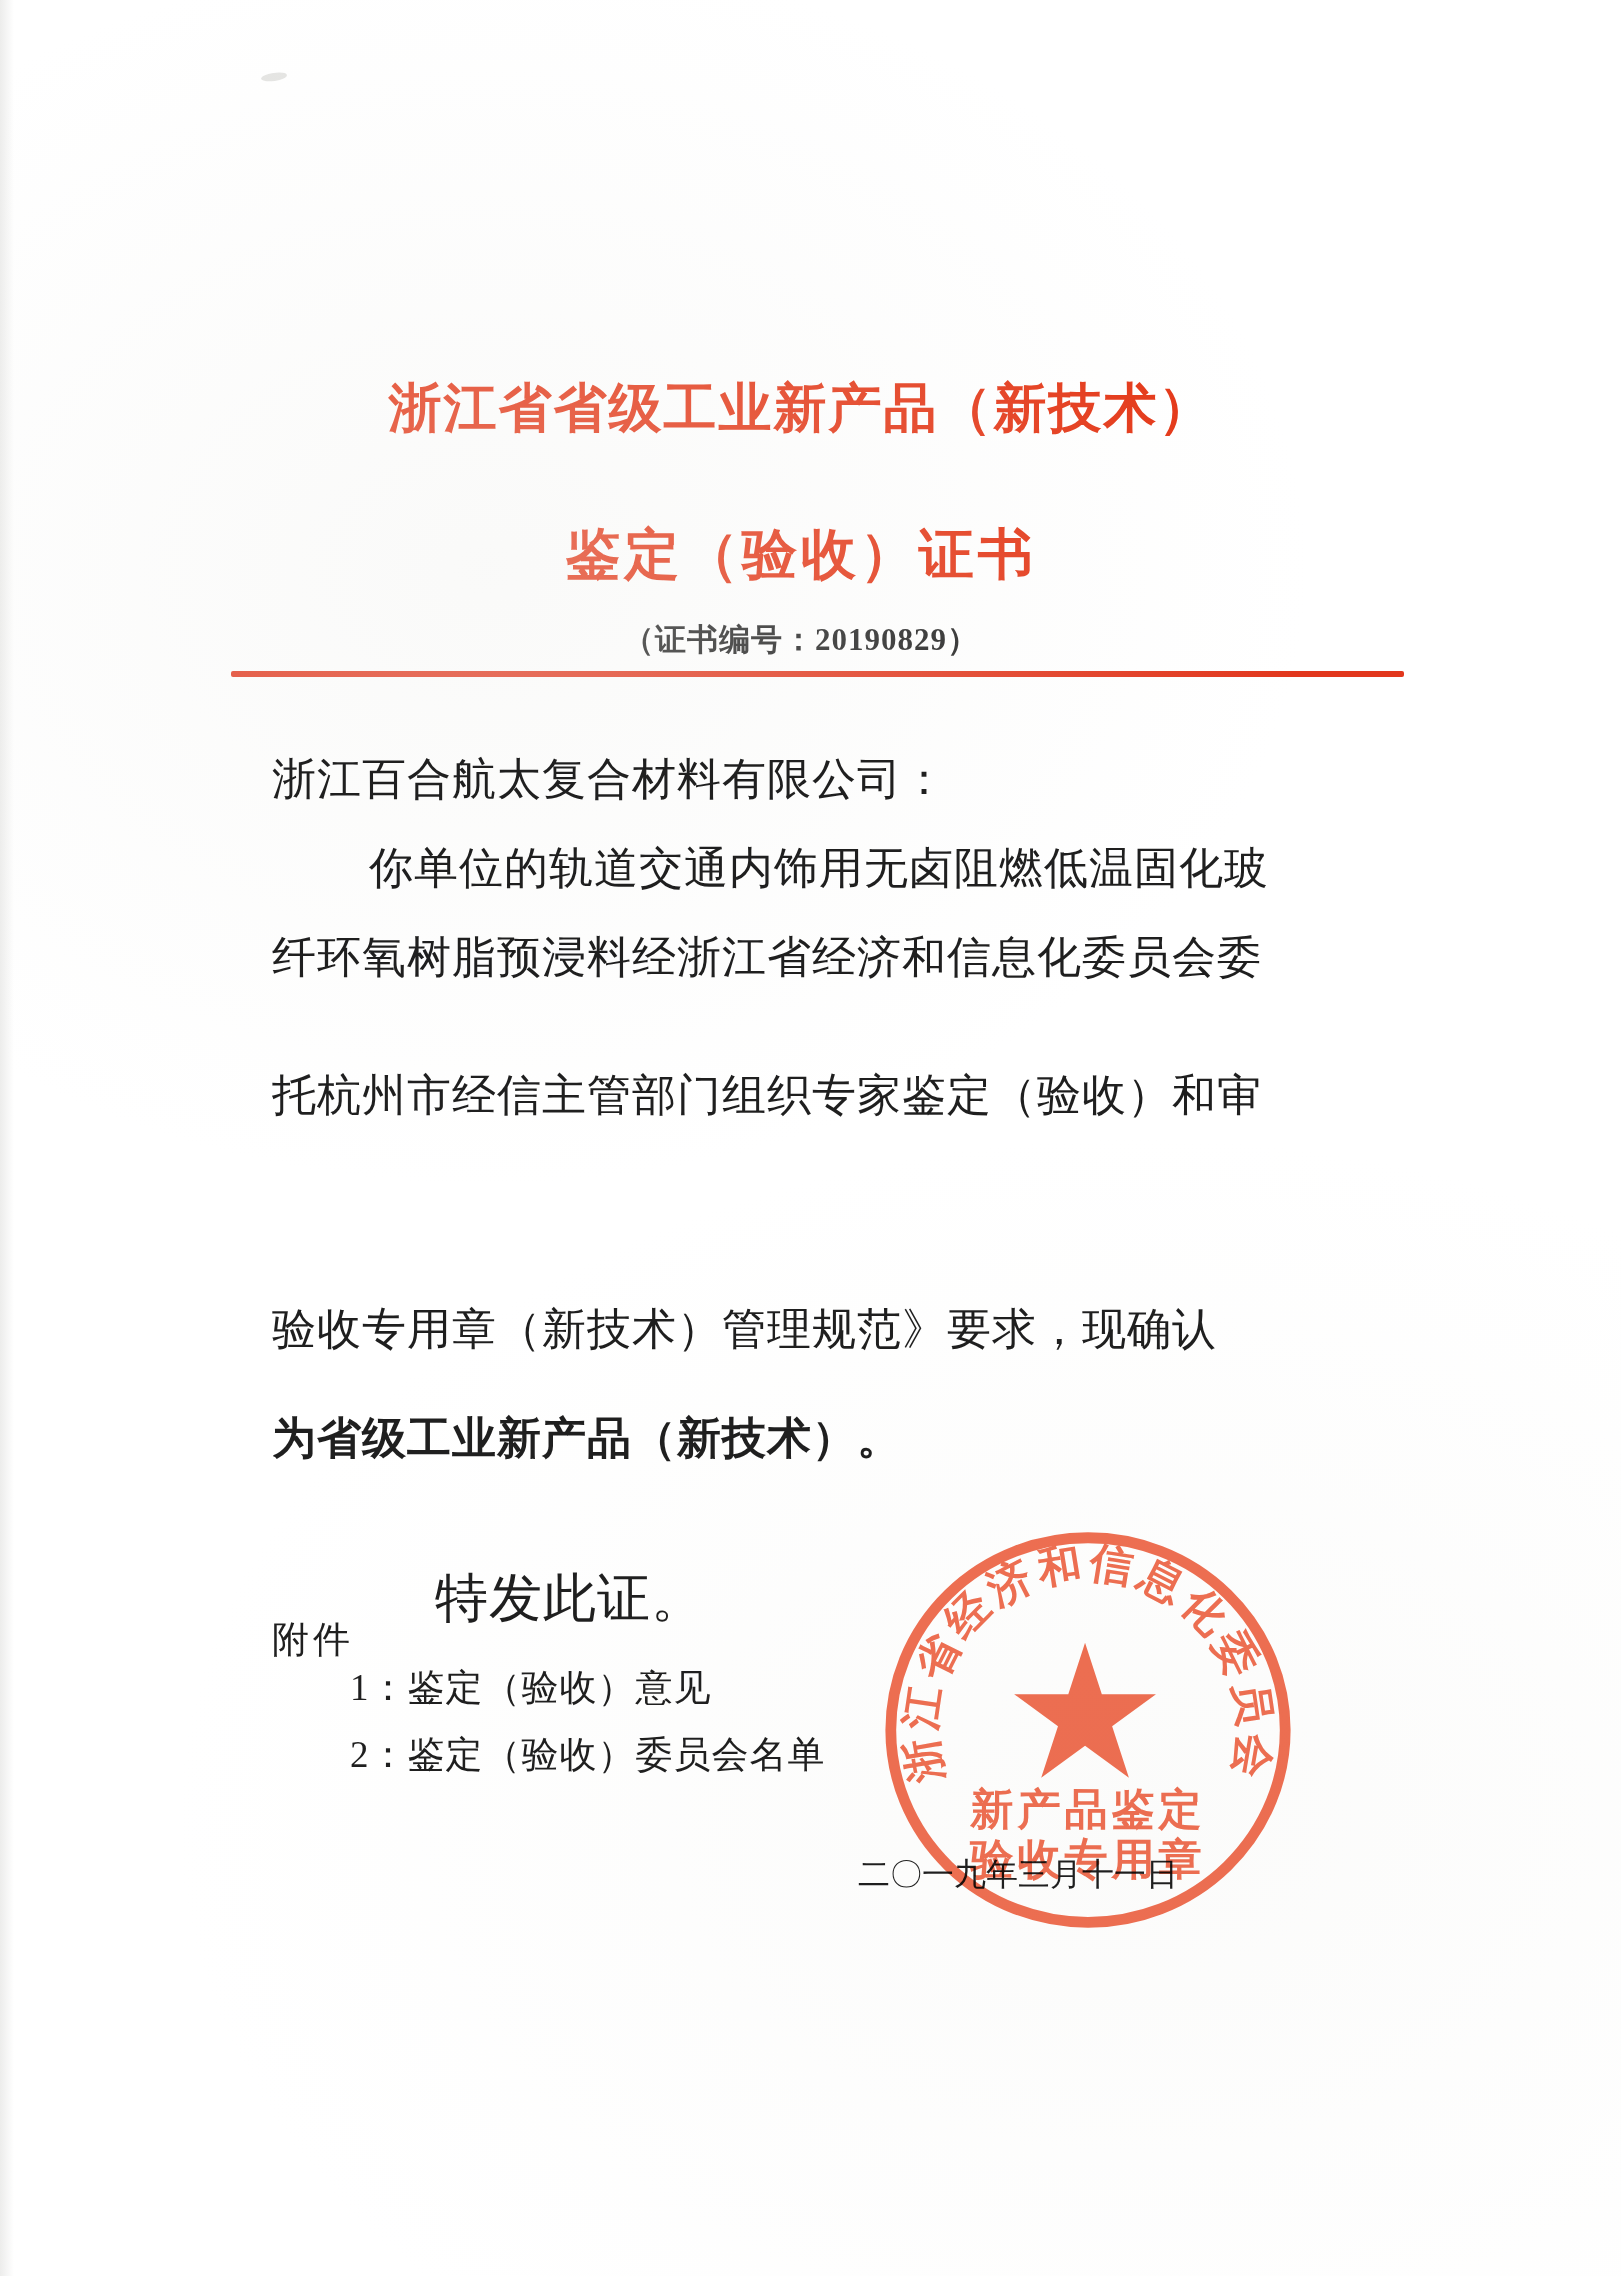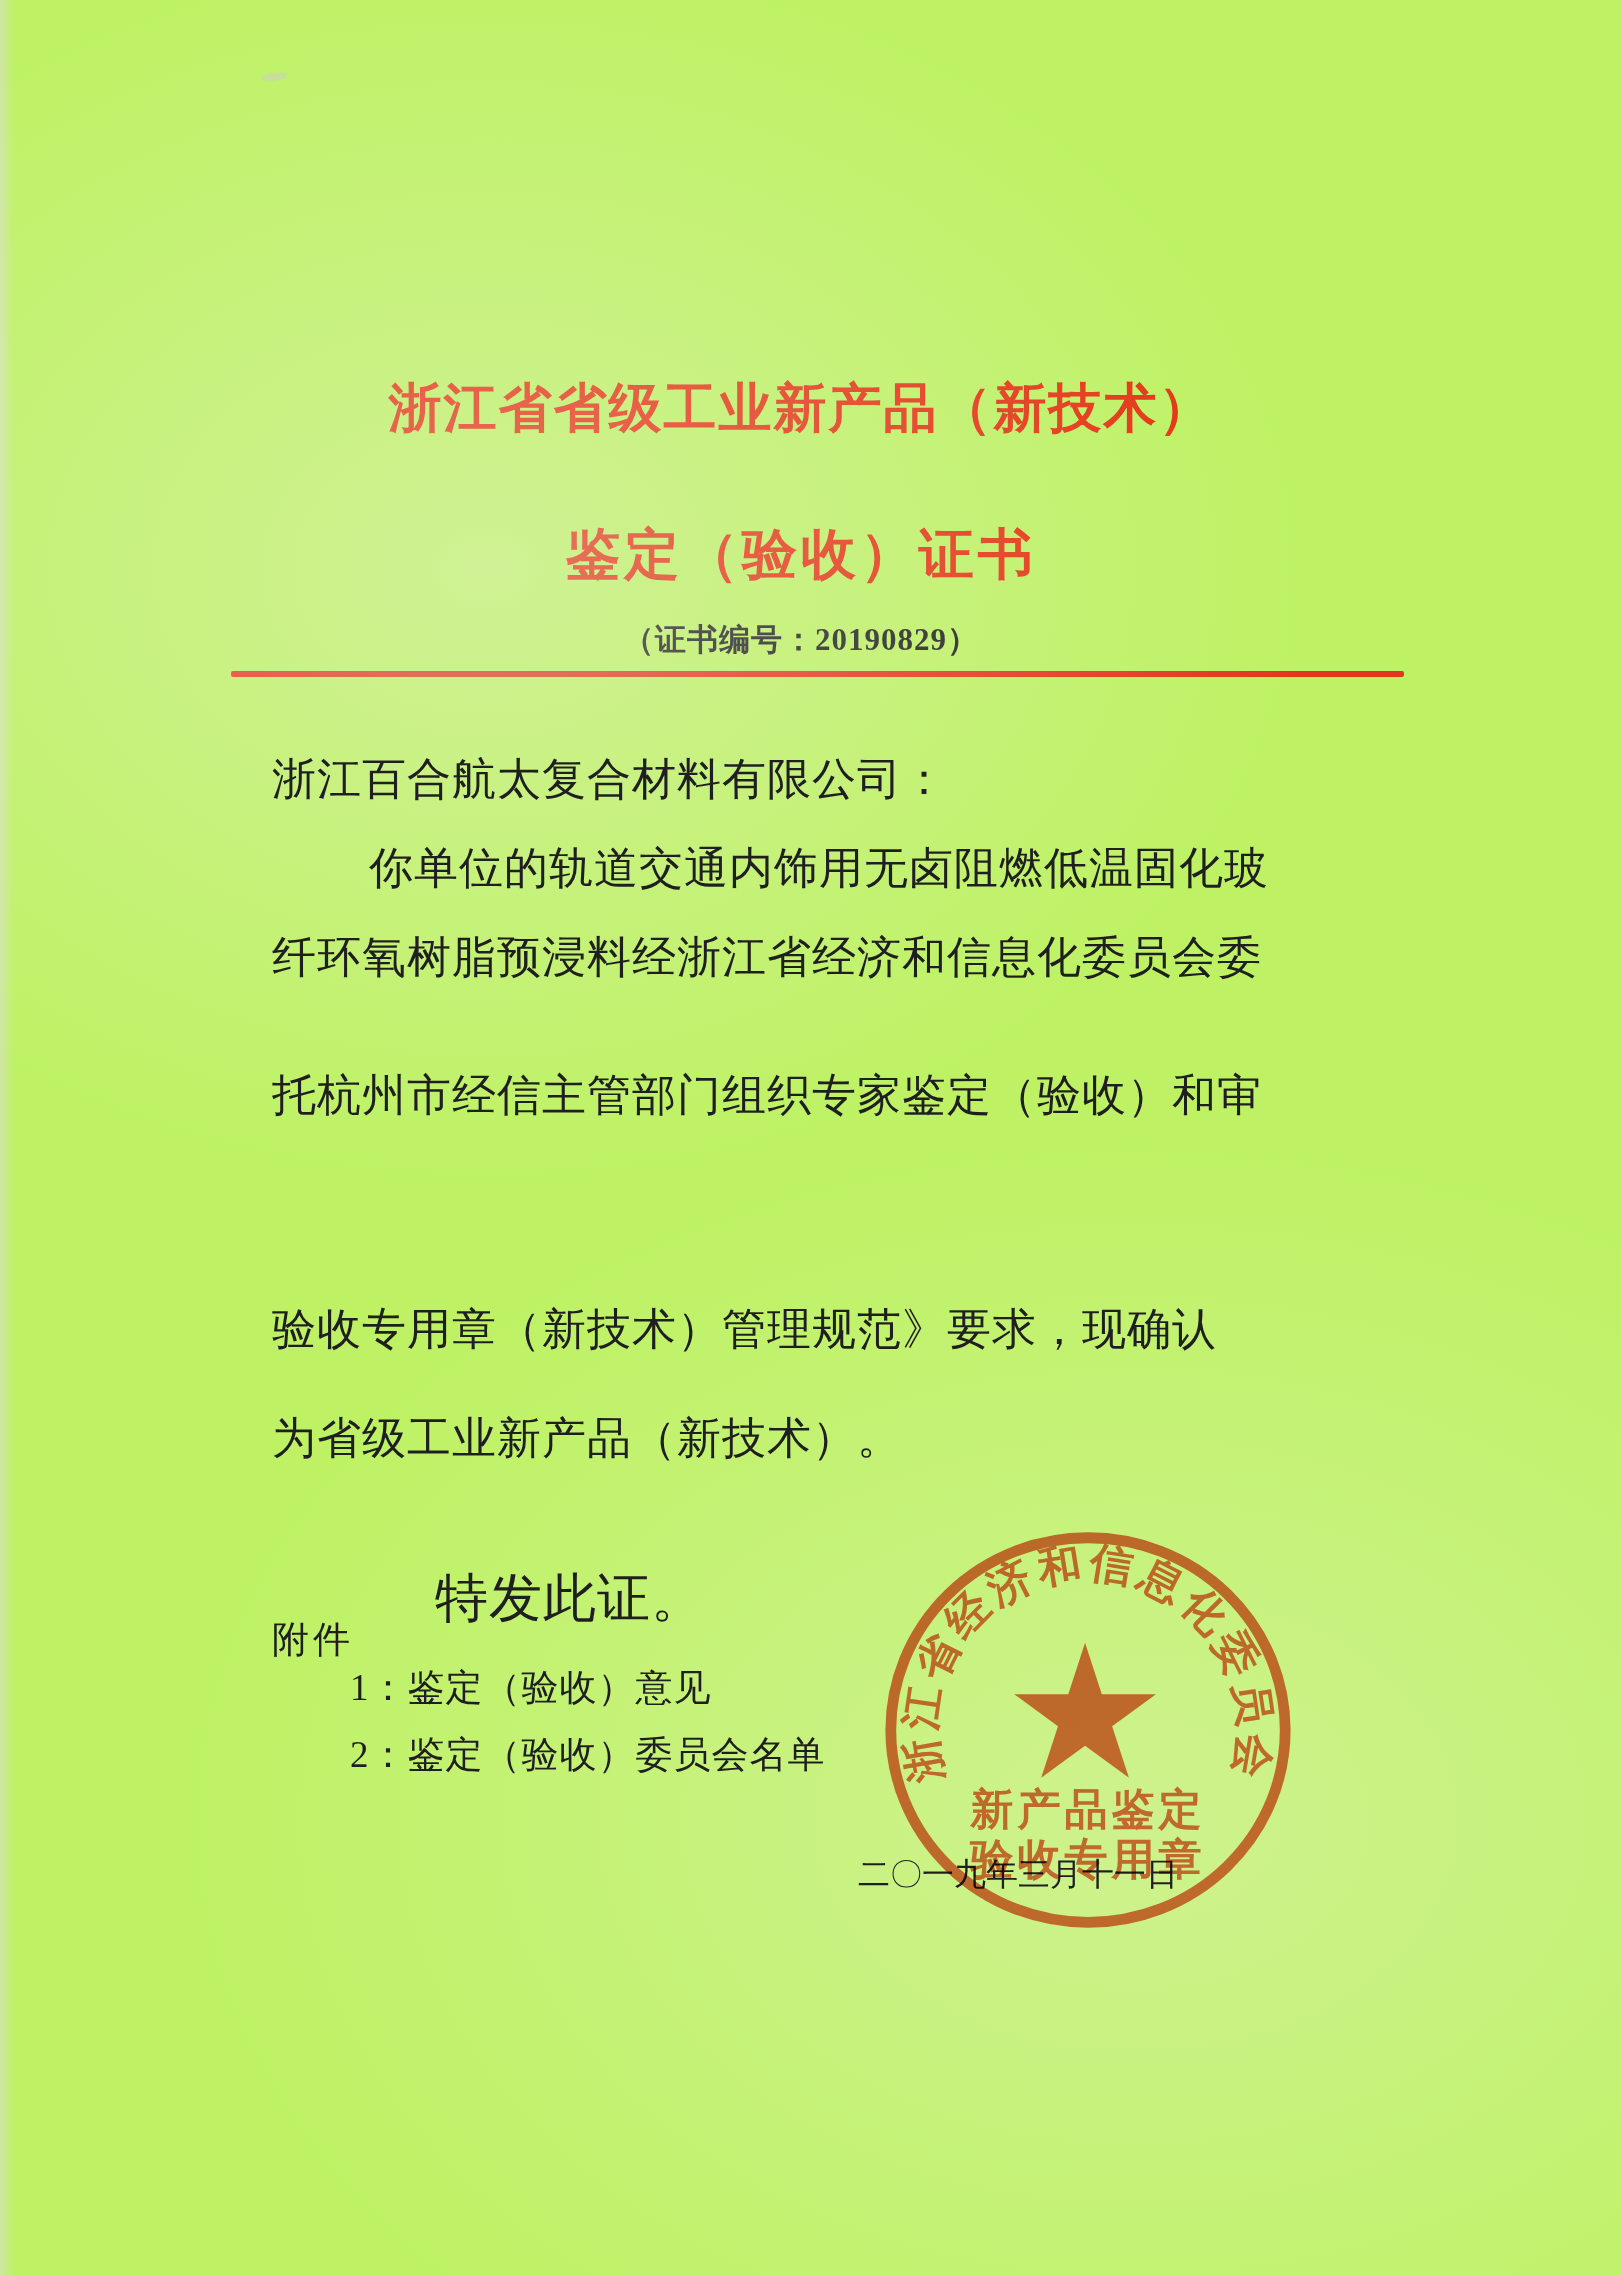"浙江百合航太复合材料有限公司：" .page { background: #bef264 -> #ffffff }
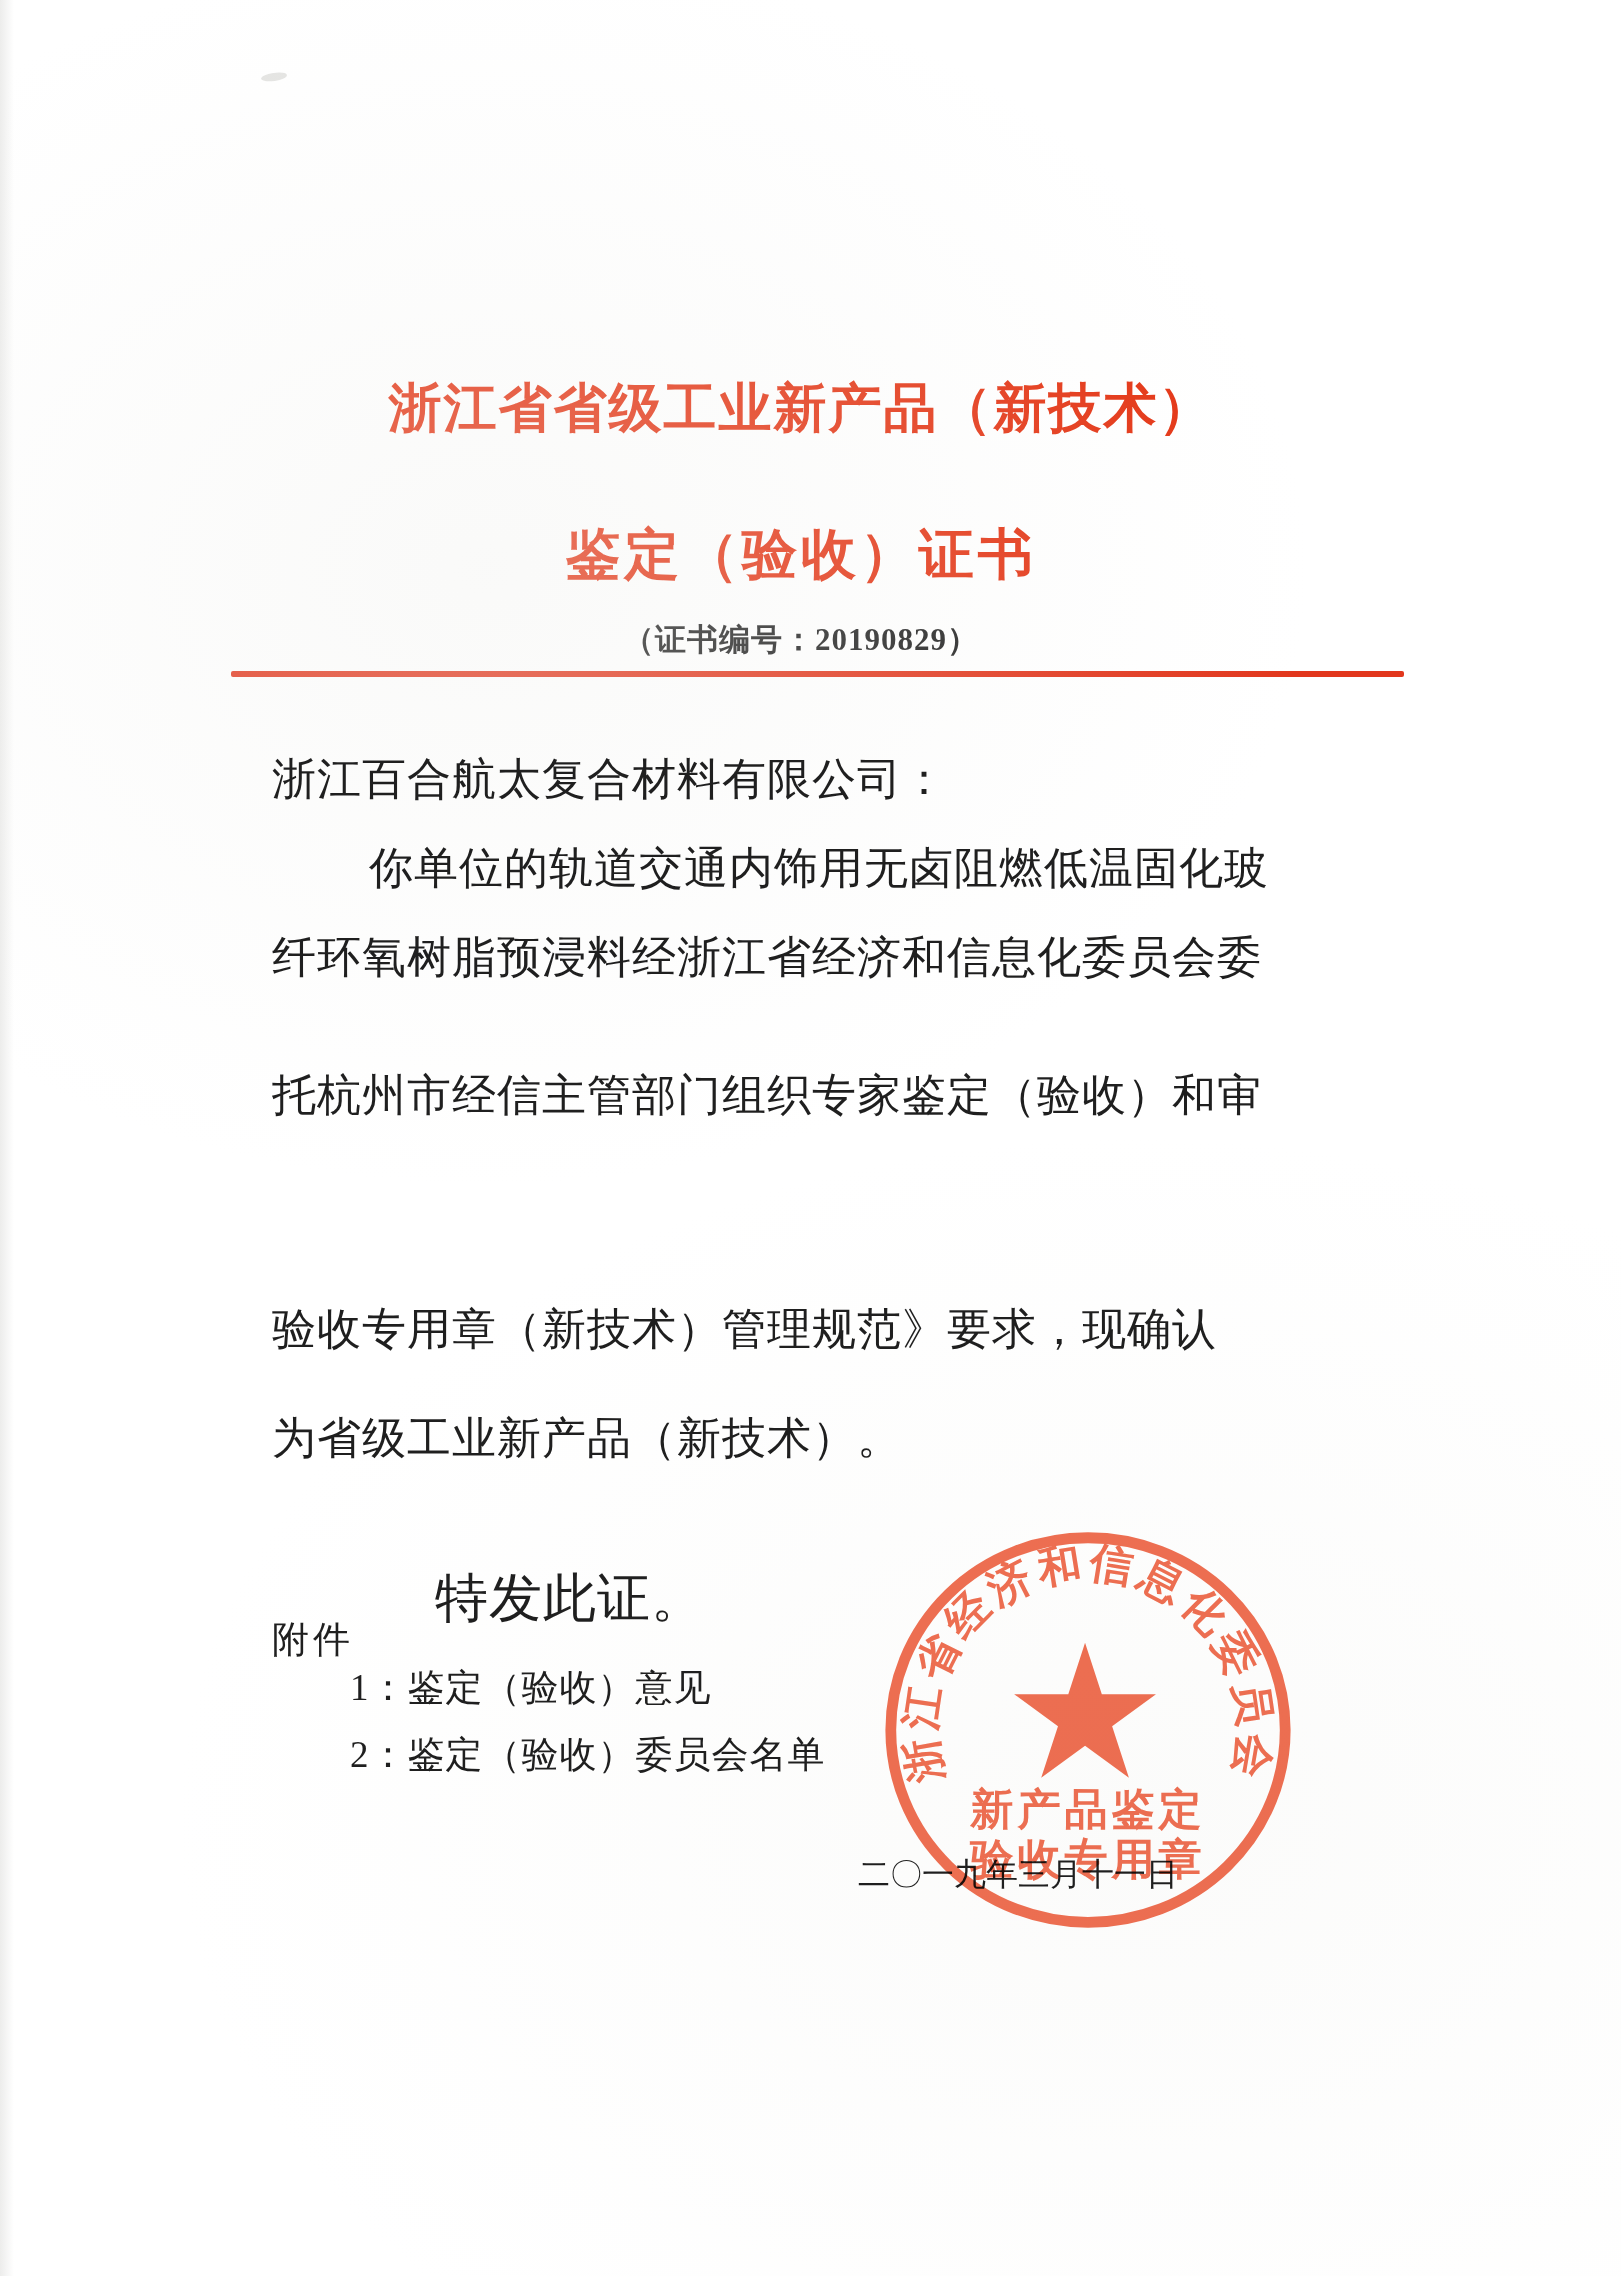"为省级工业新产品（新技术）。" .l6 { font-weight: none -> bold }
